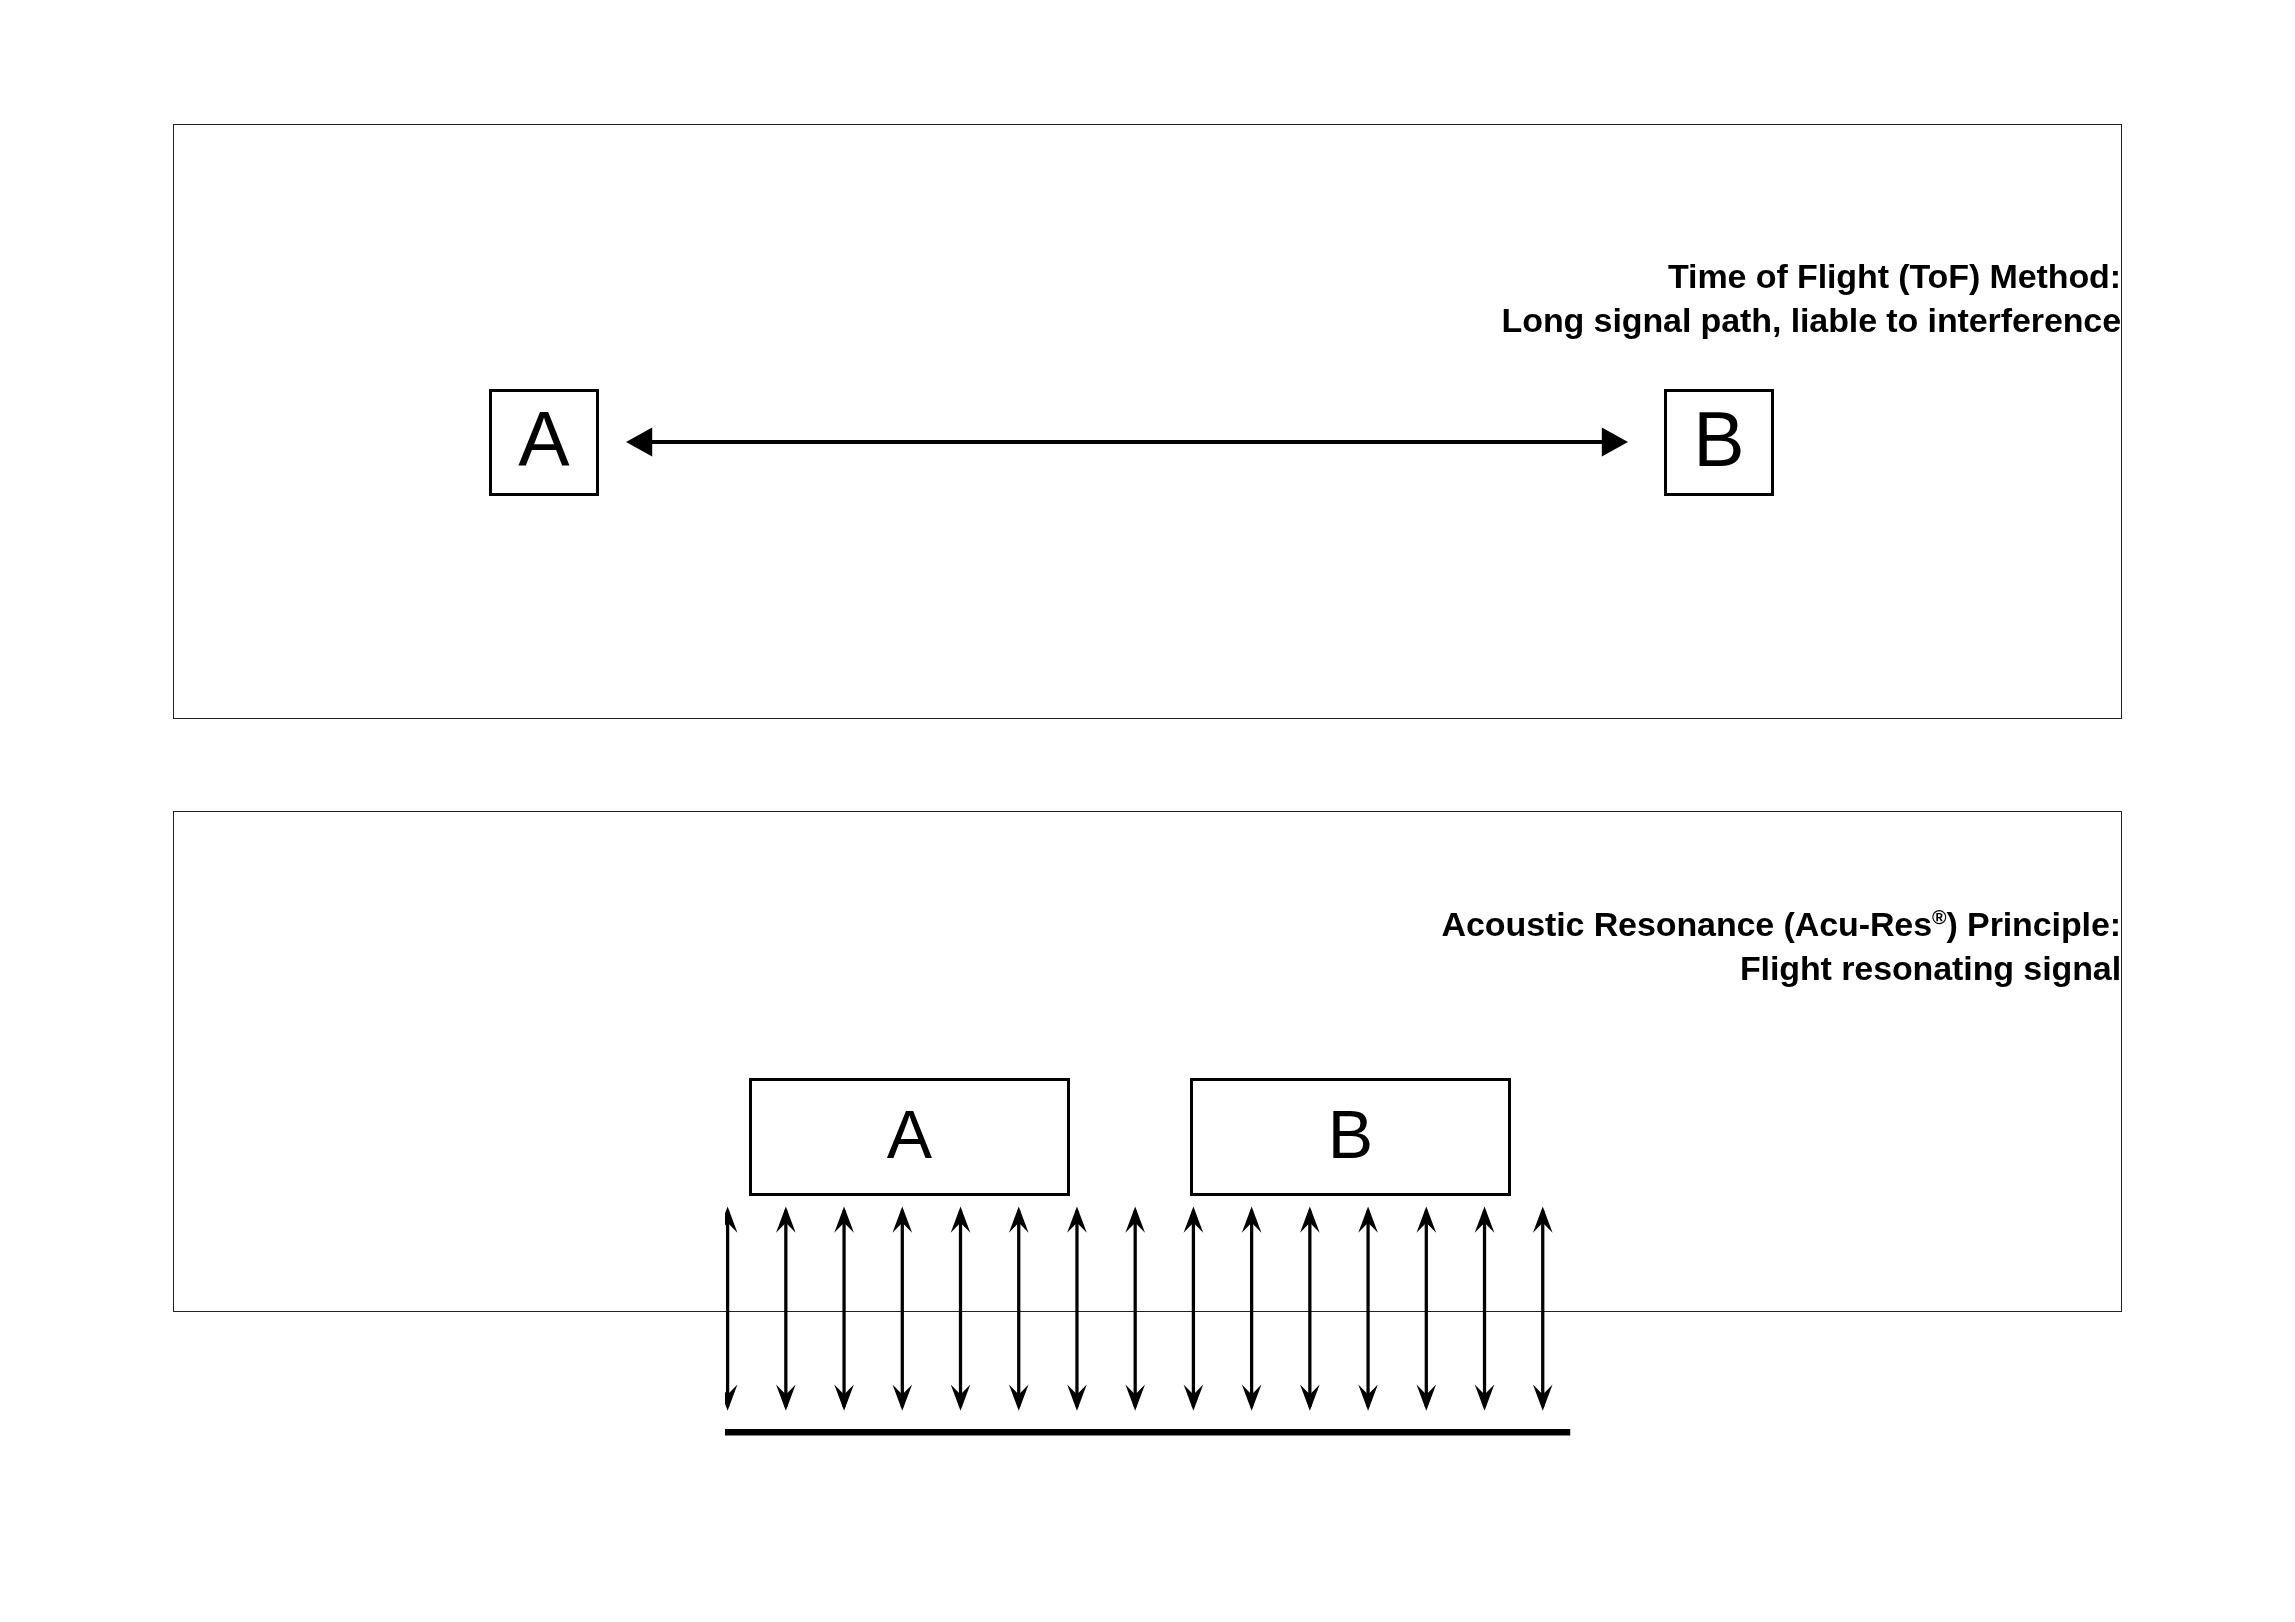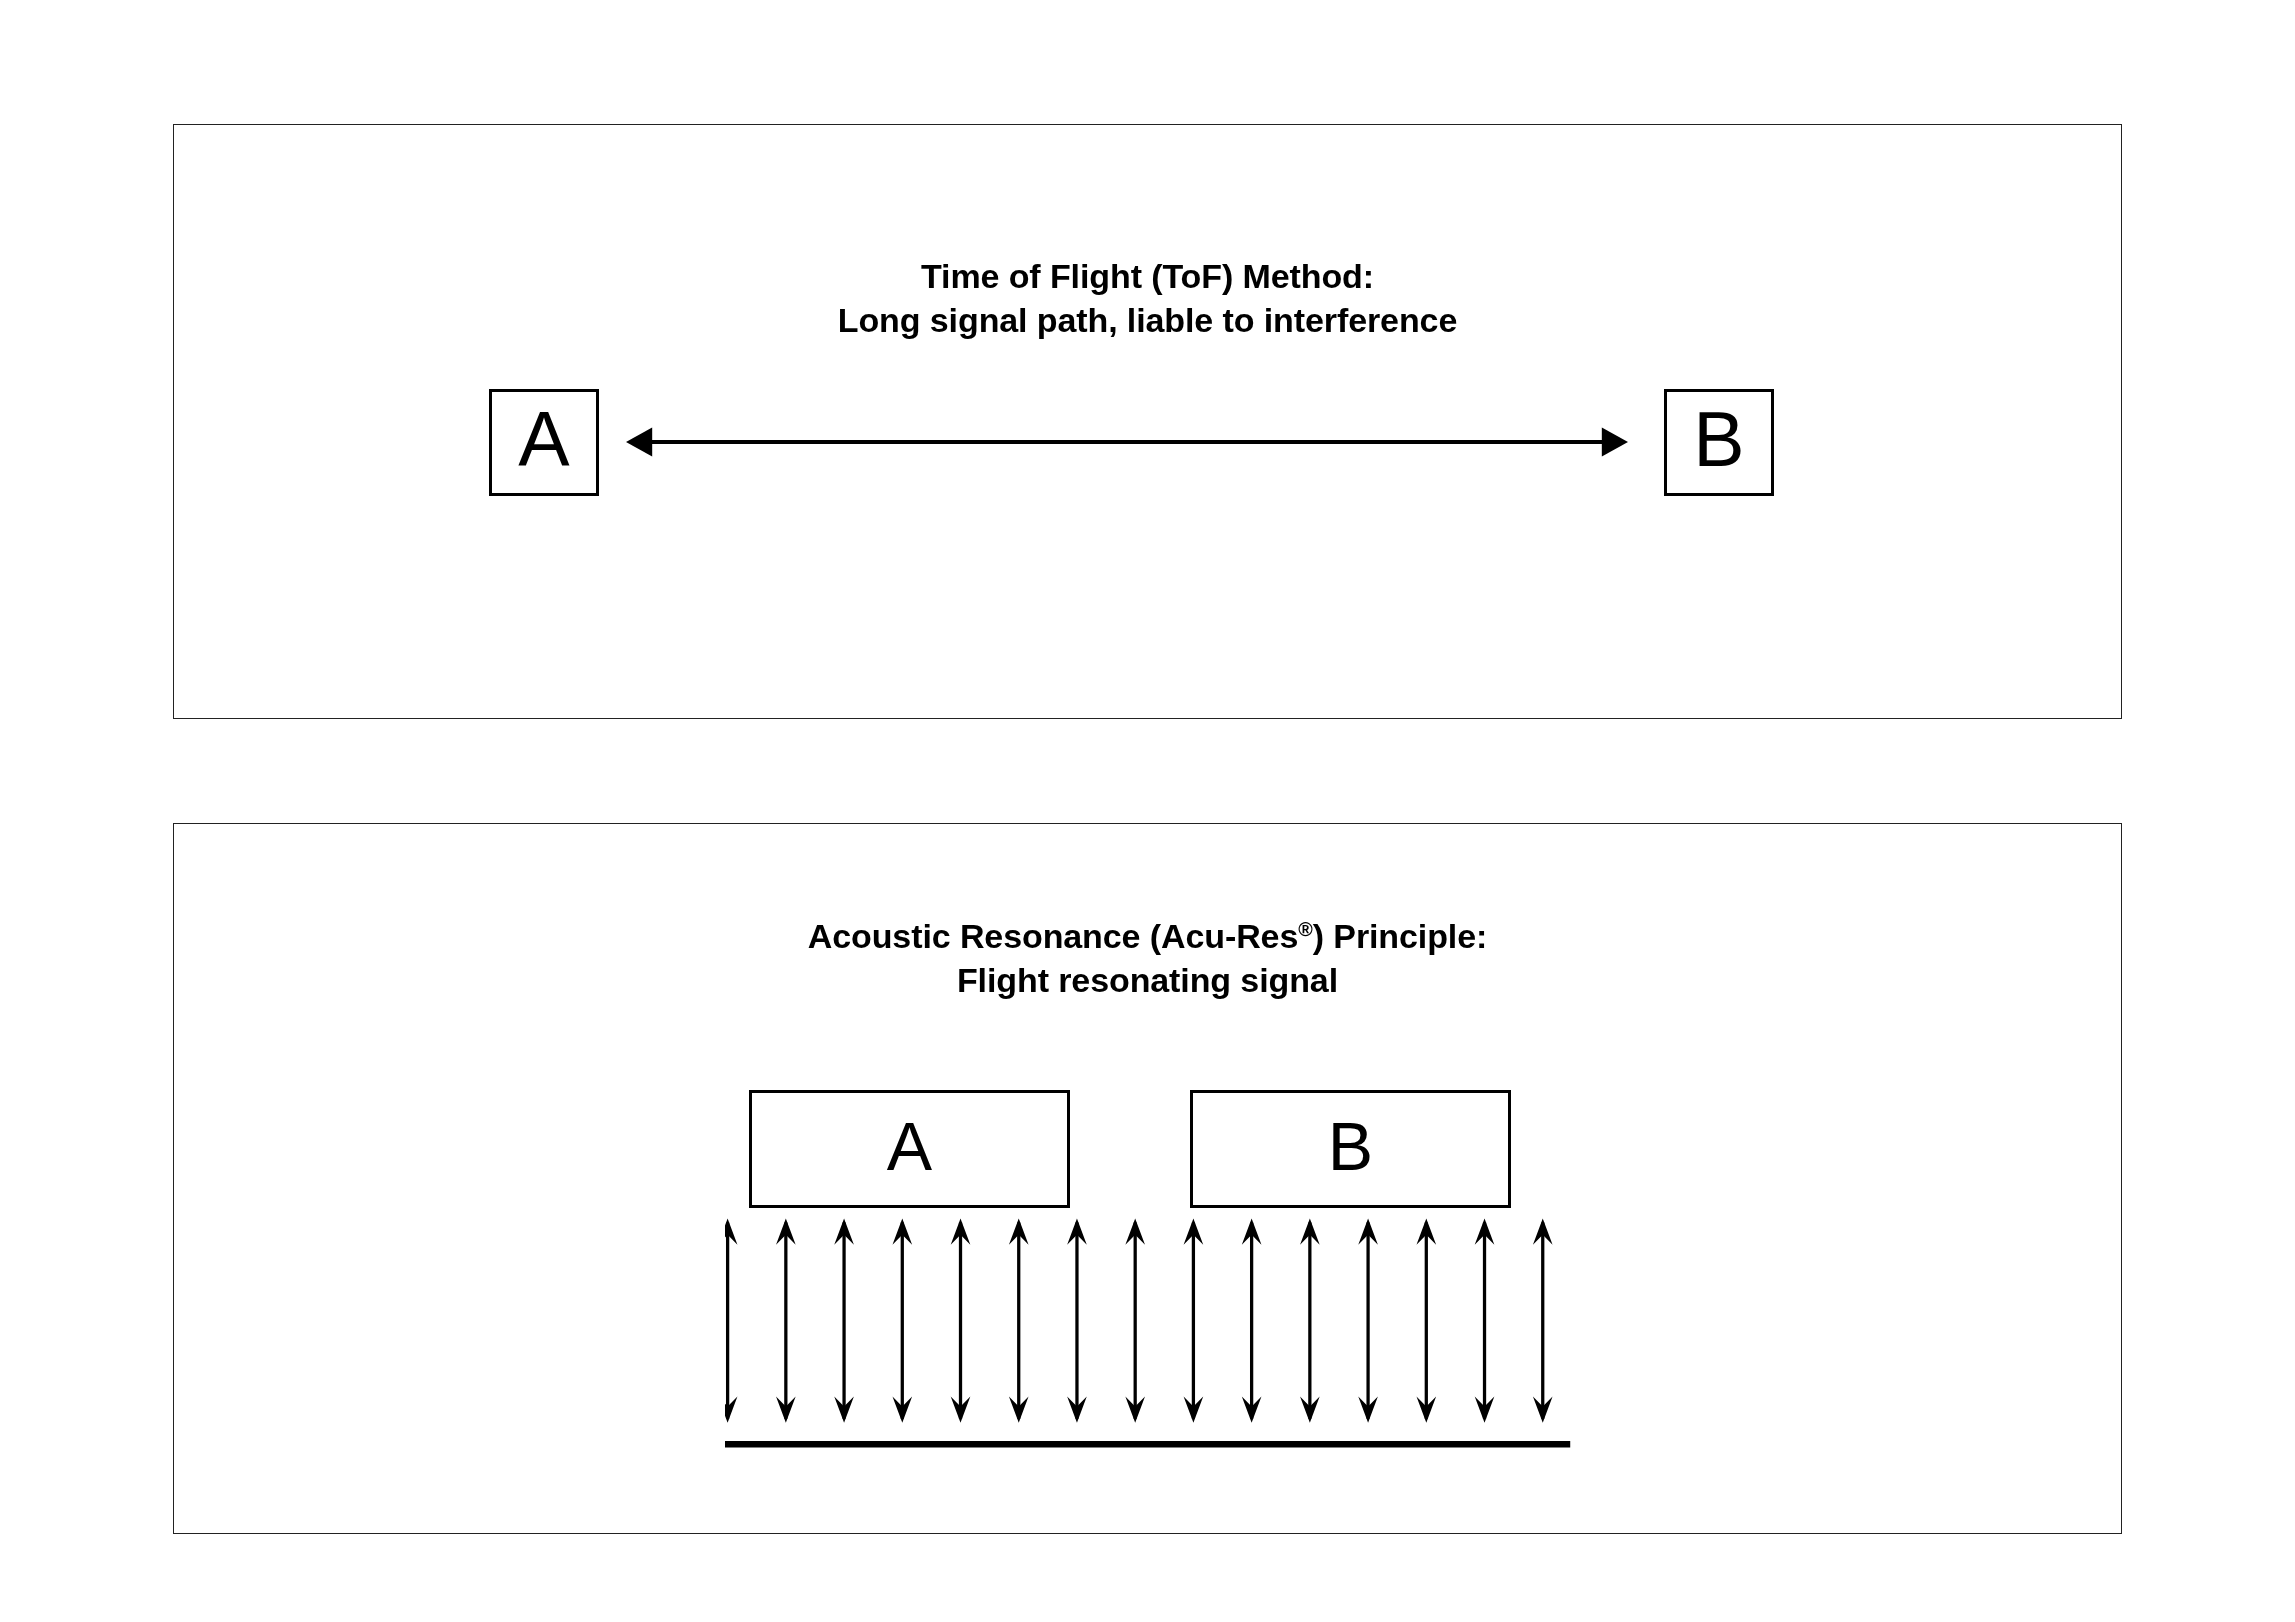"Time of Flight (ToF) Method:" .panel-caption { text-align: center -> right }
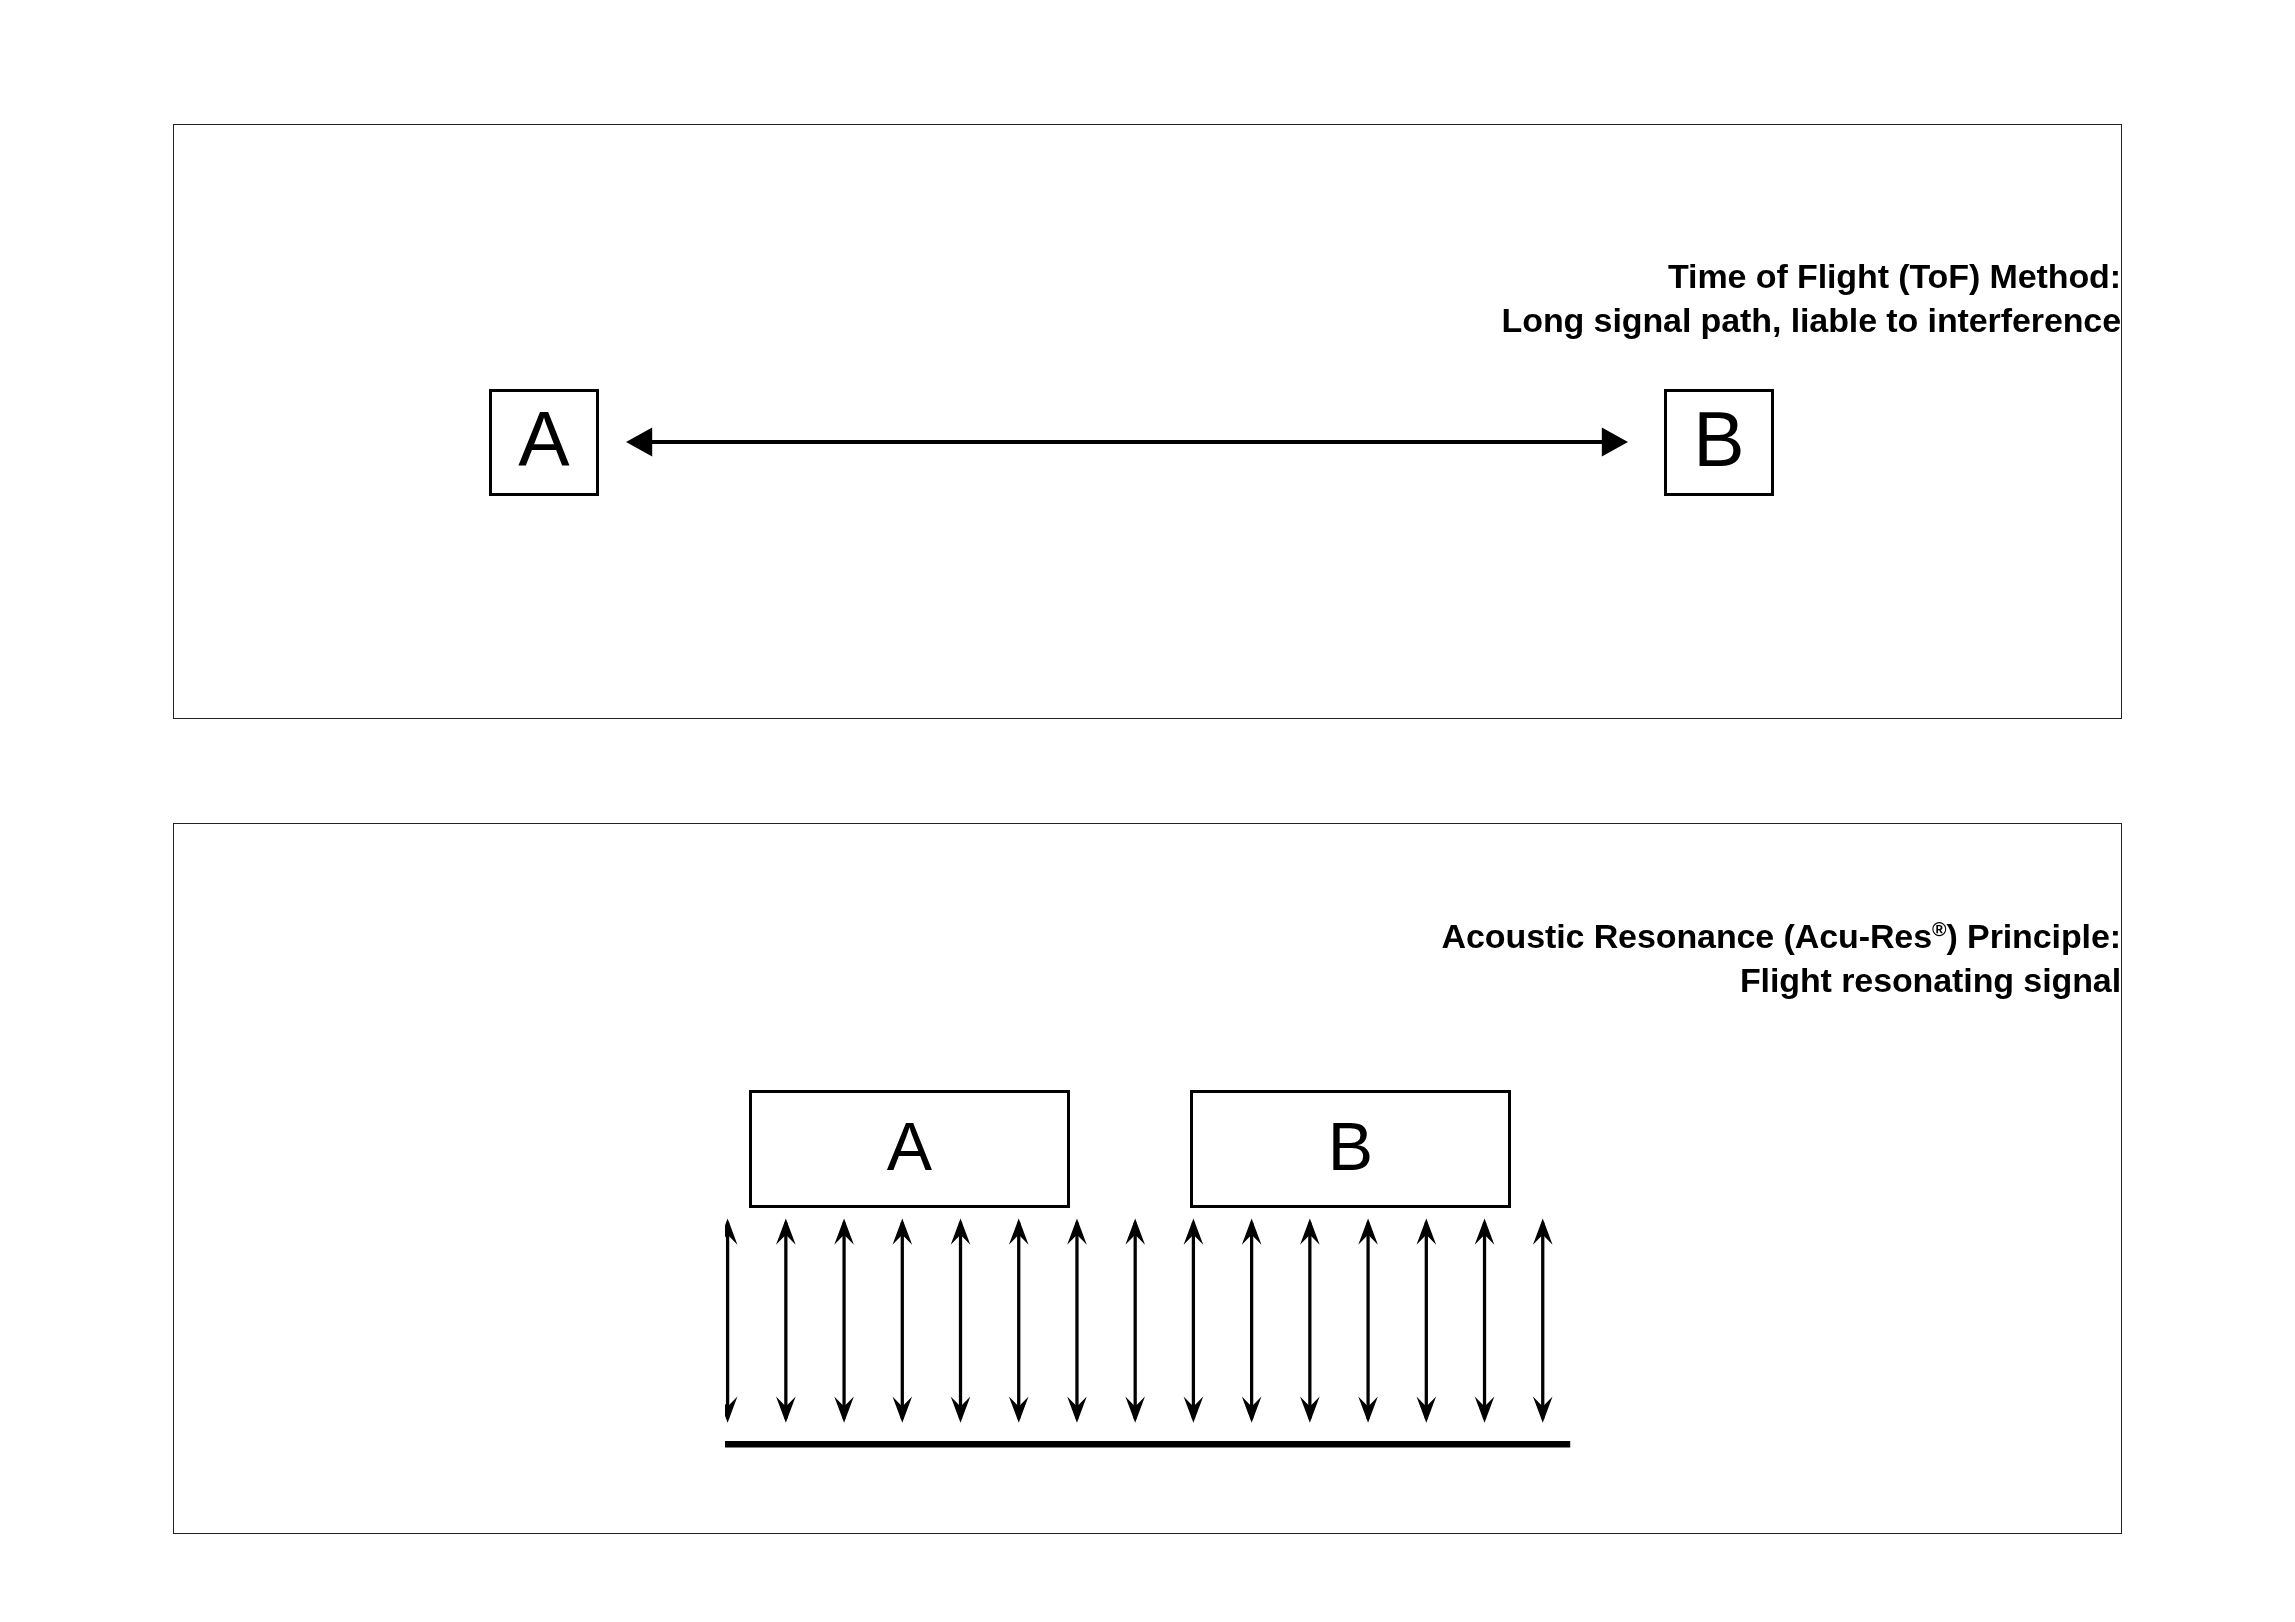"Acoustic Resonance (Acu-Res®) Principle:" #panel-acures { height: 711px -> 501px; margin-top: 12px -> none }
